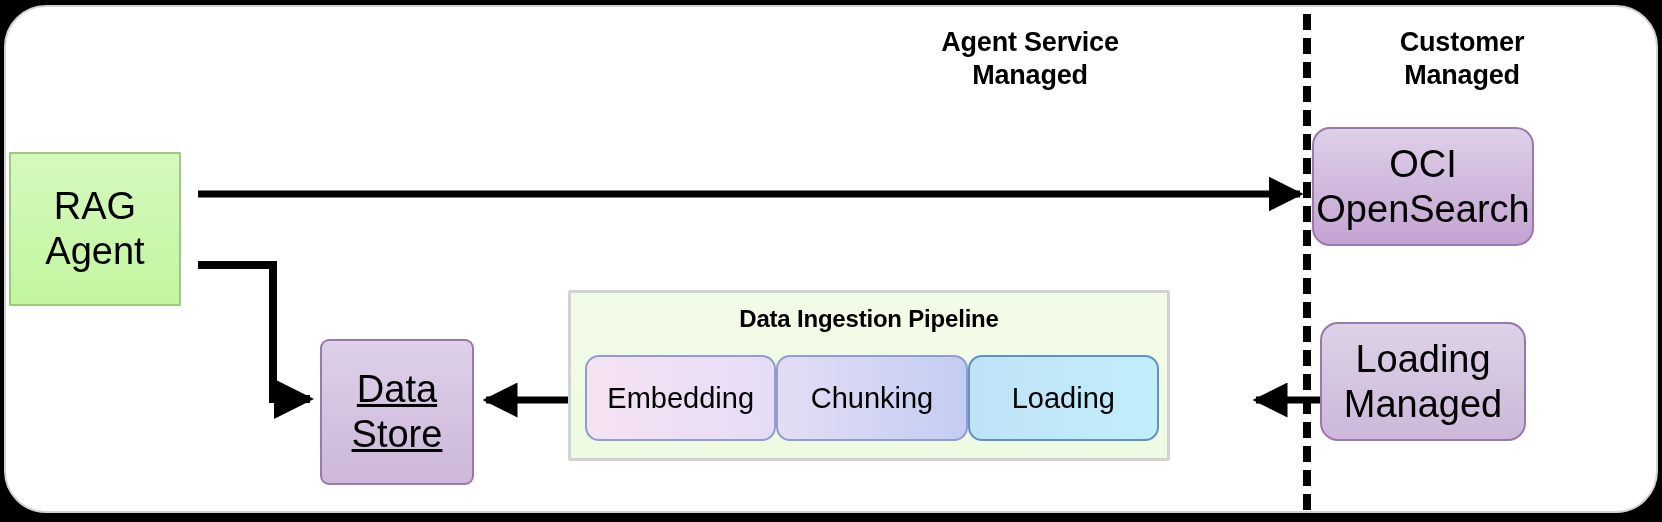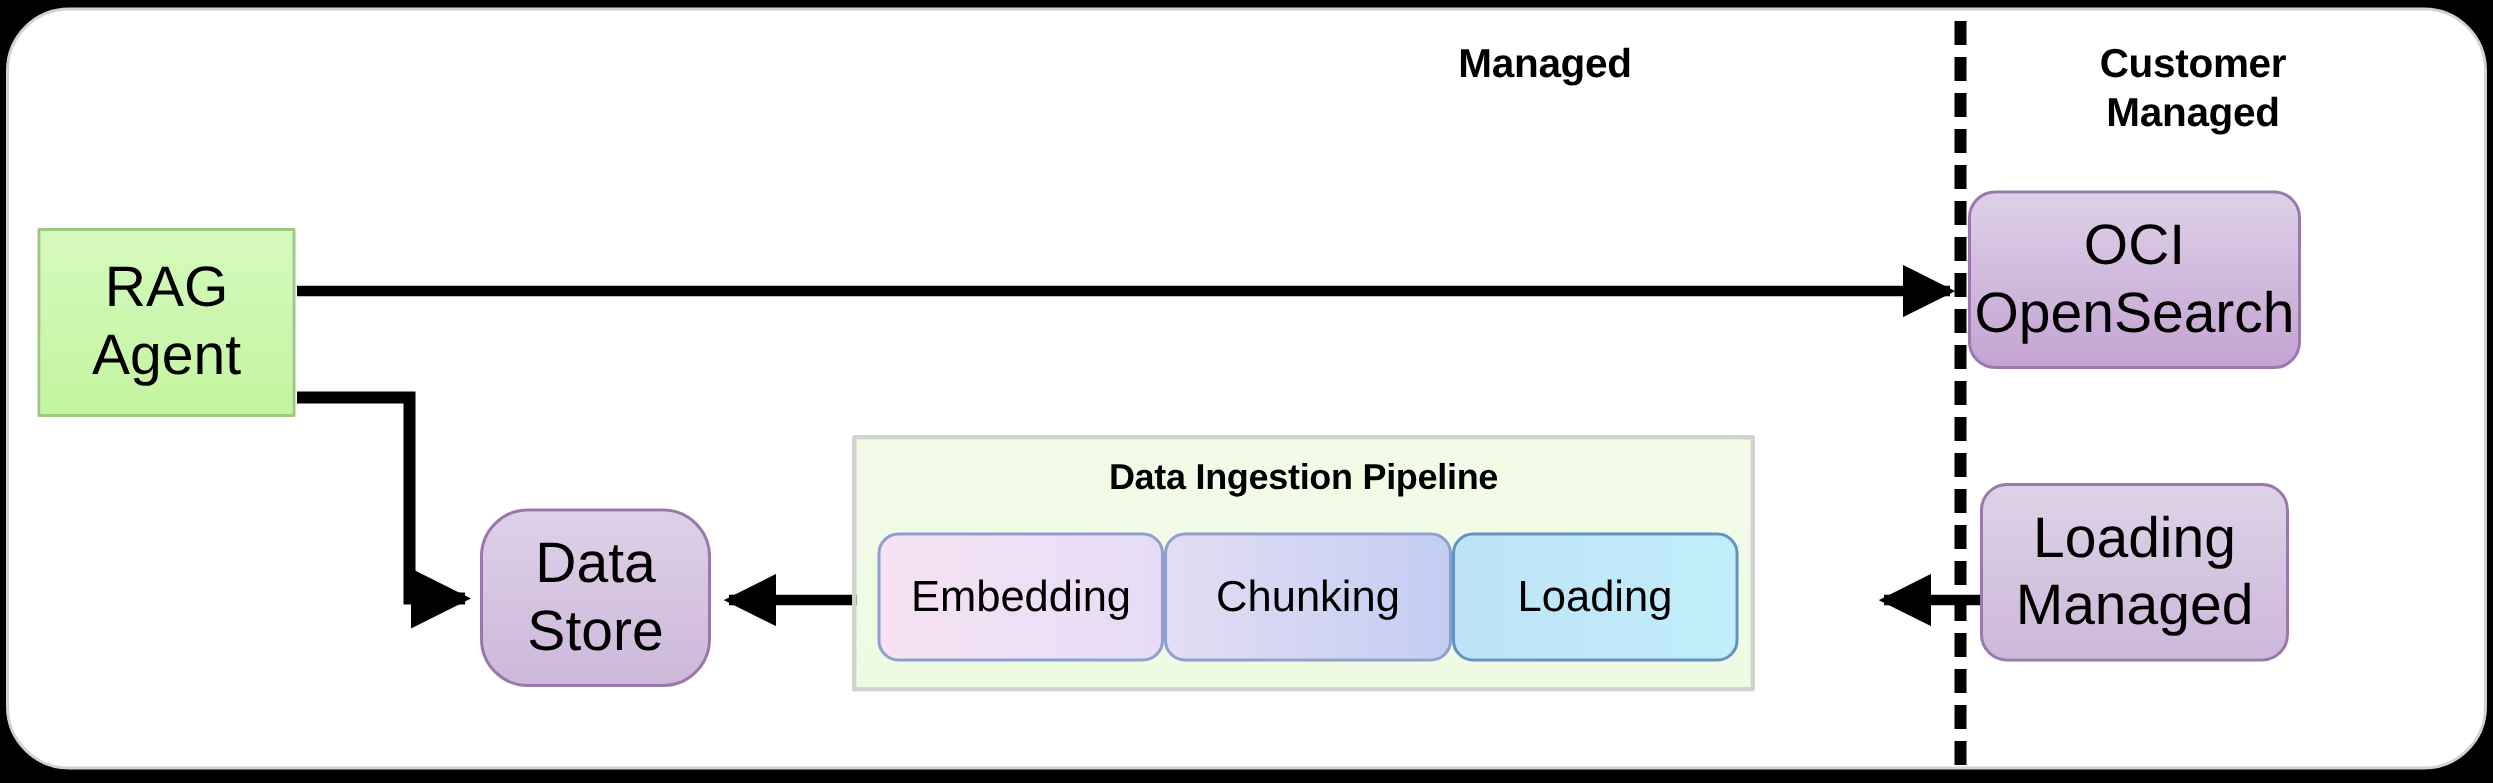"Agent Service" div { html: none -> <div>Agent Service</div> }
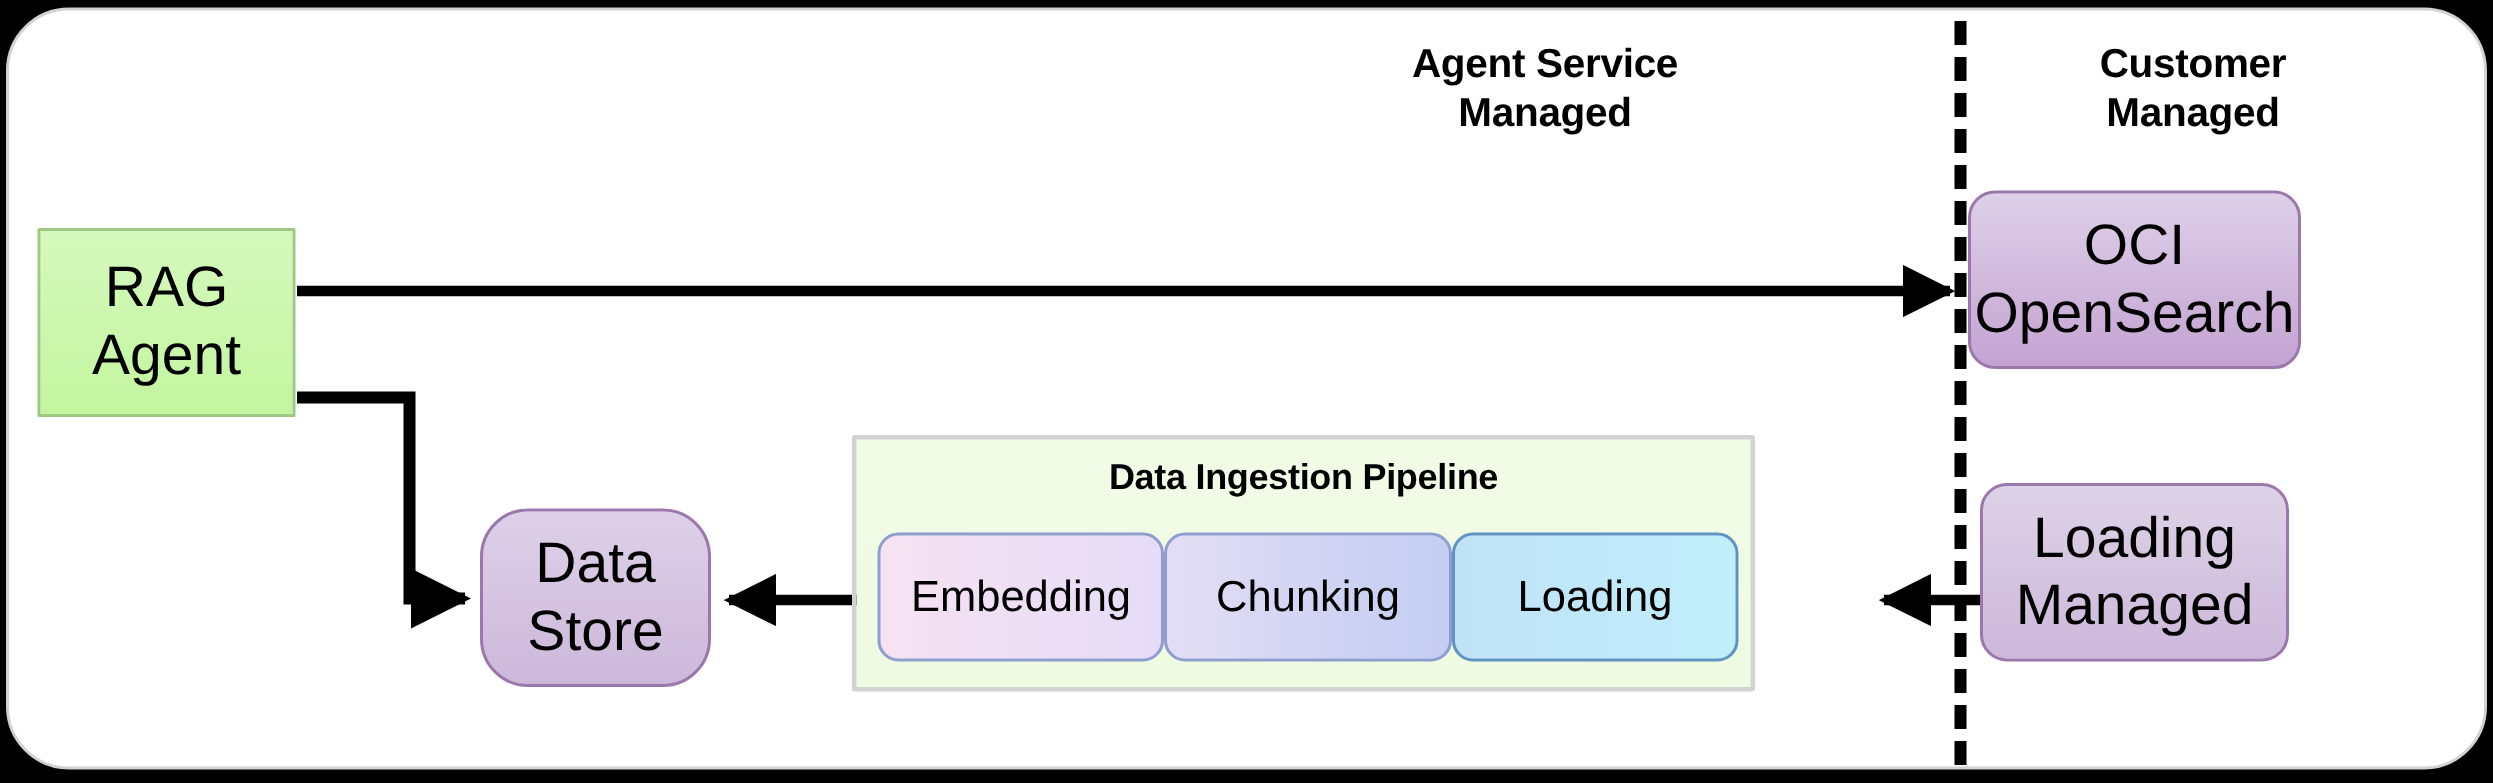"RAG" #node-rag-agent { height: 126px -> 154px; left: 25px -> 9px }
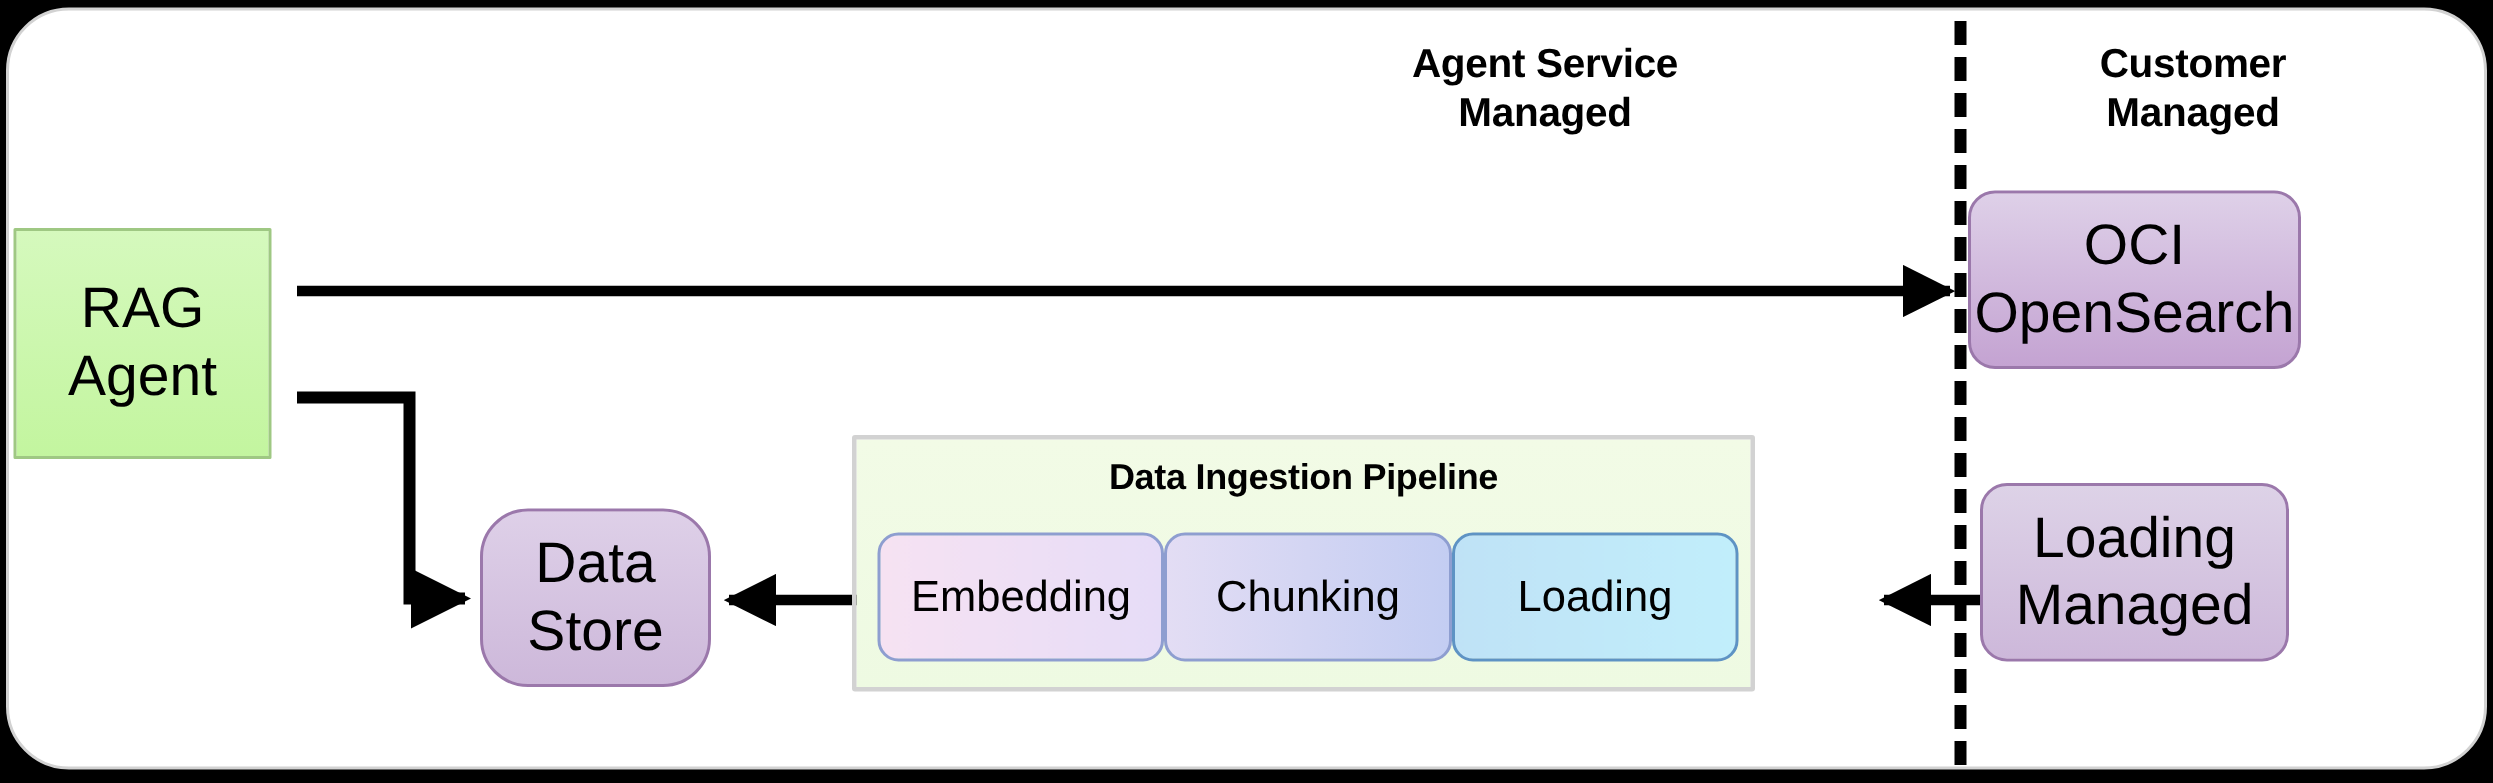"Data" #node-data-store { border-radius: 32px -> 9px; height: 119px -> 146px; text-decoration: none -> underline }
